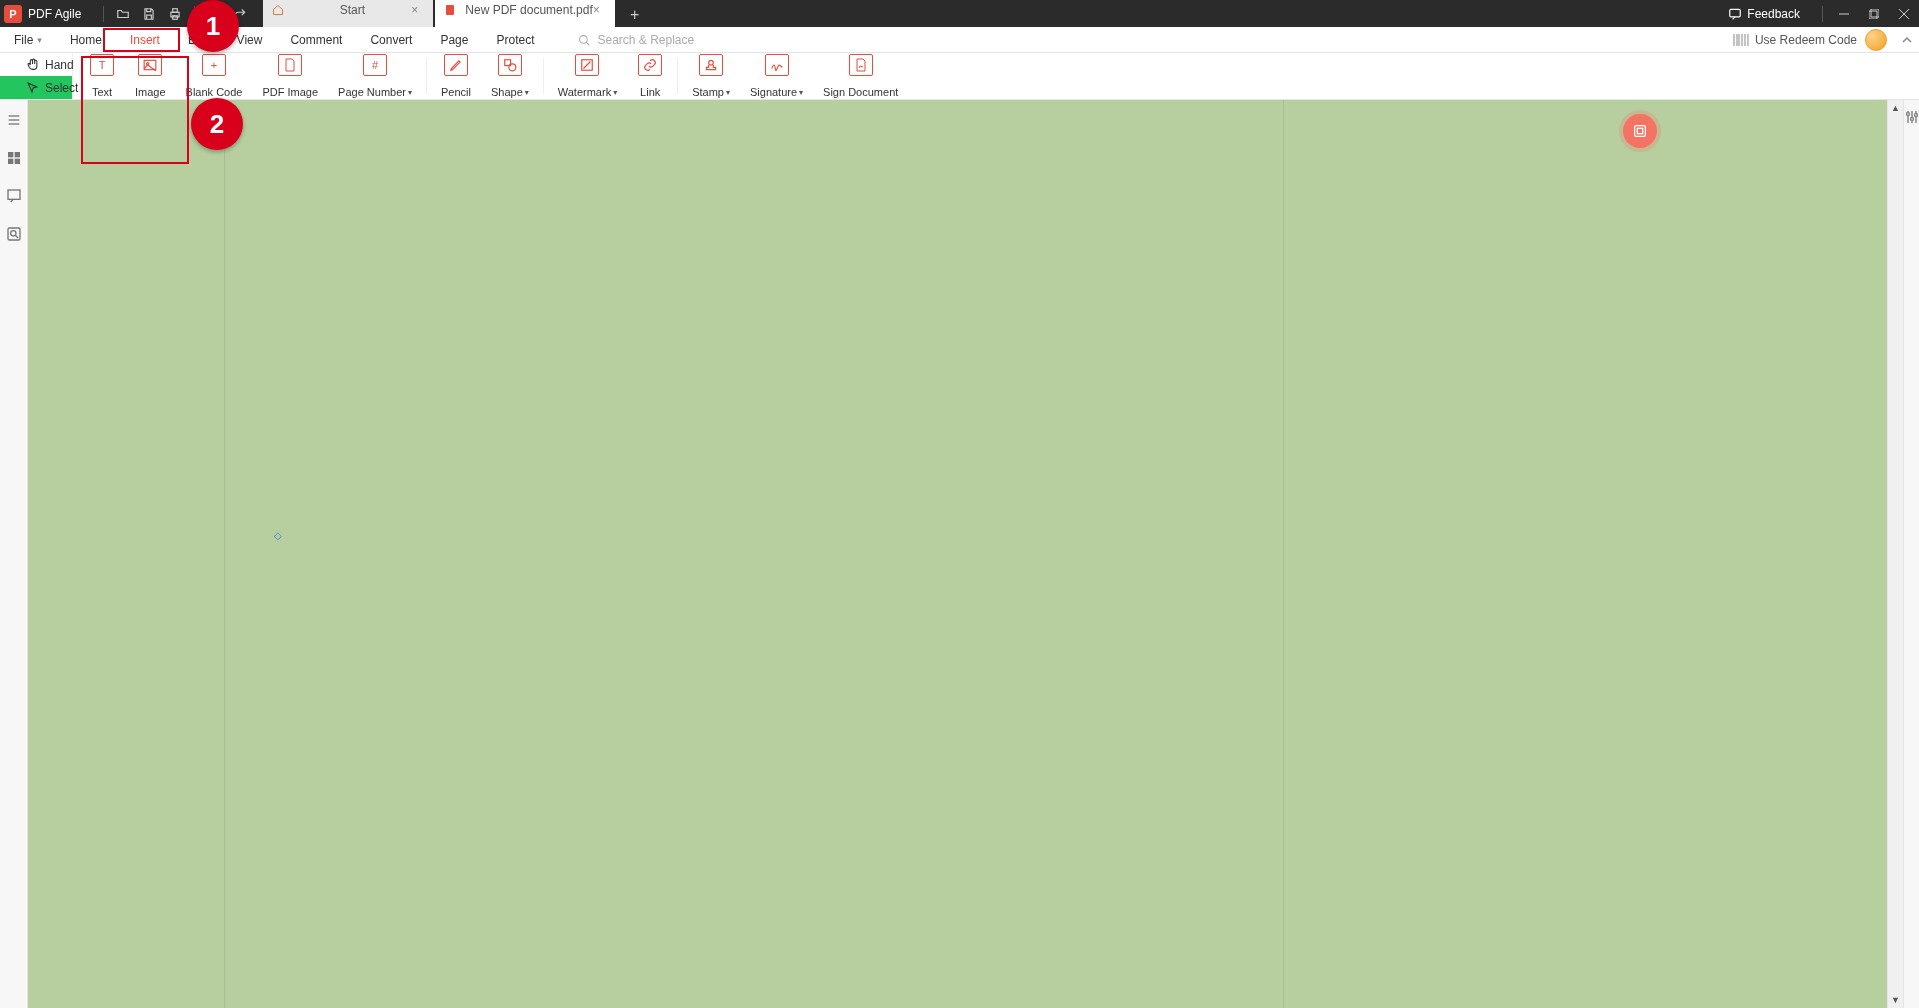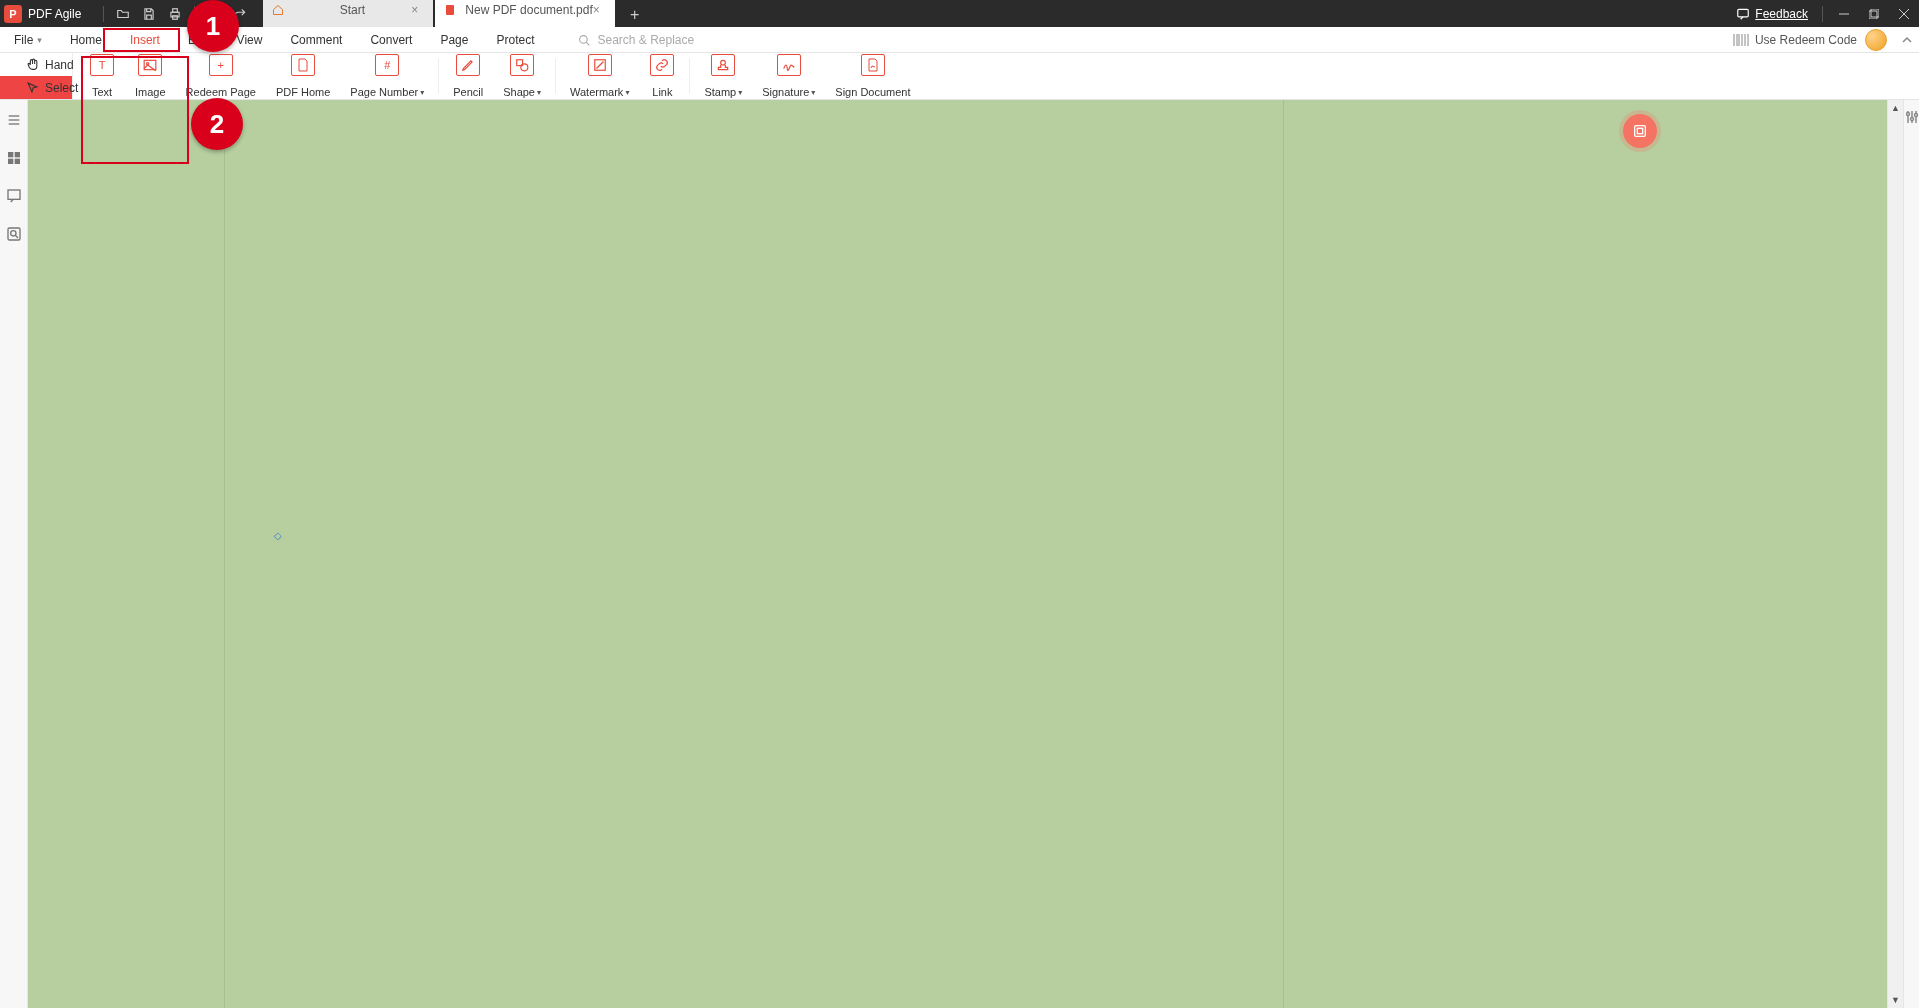"Feedback" .feedback { margin-right: 8px -> 16px; text-decoration: underline -> none }
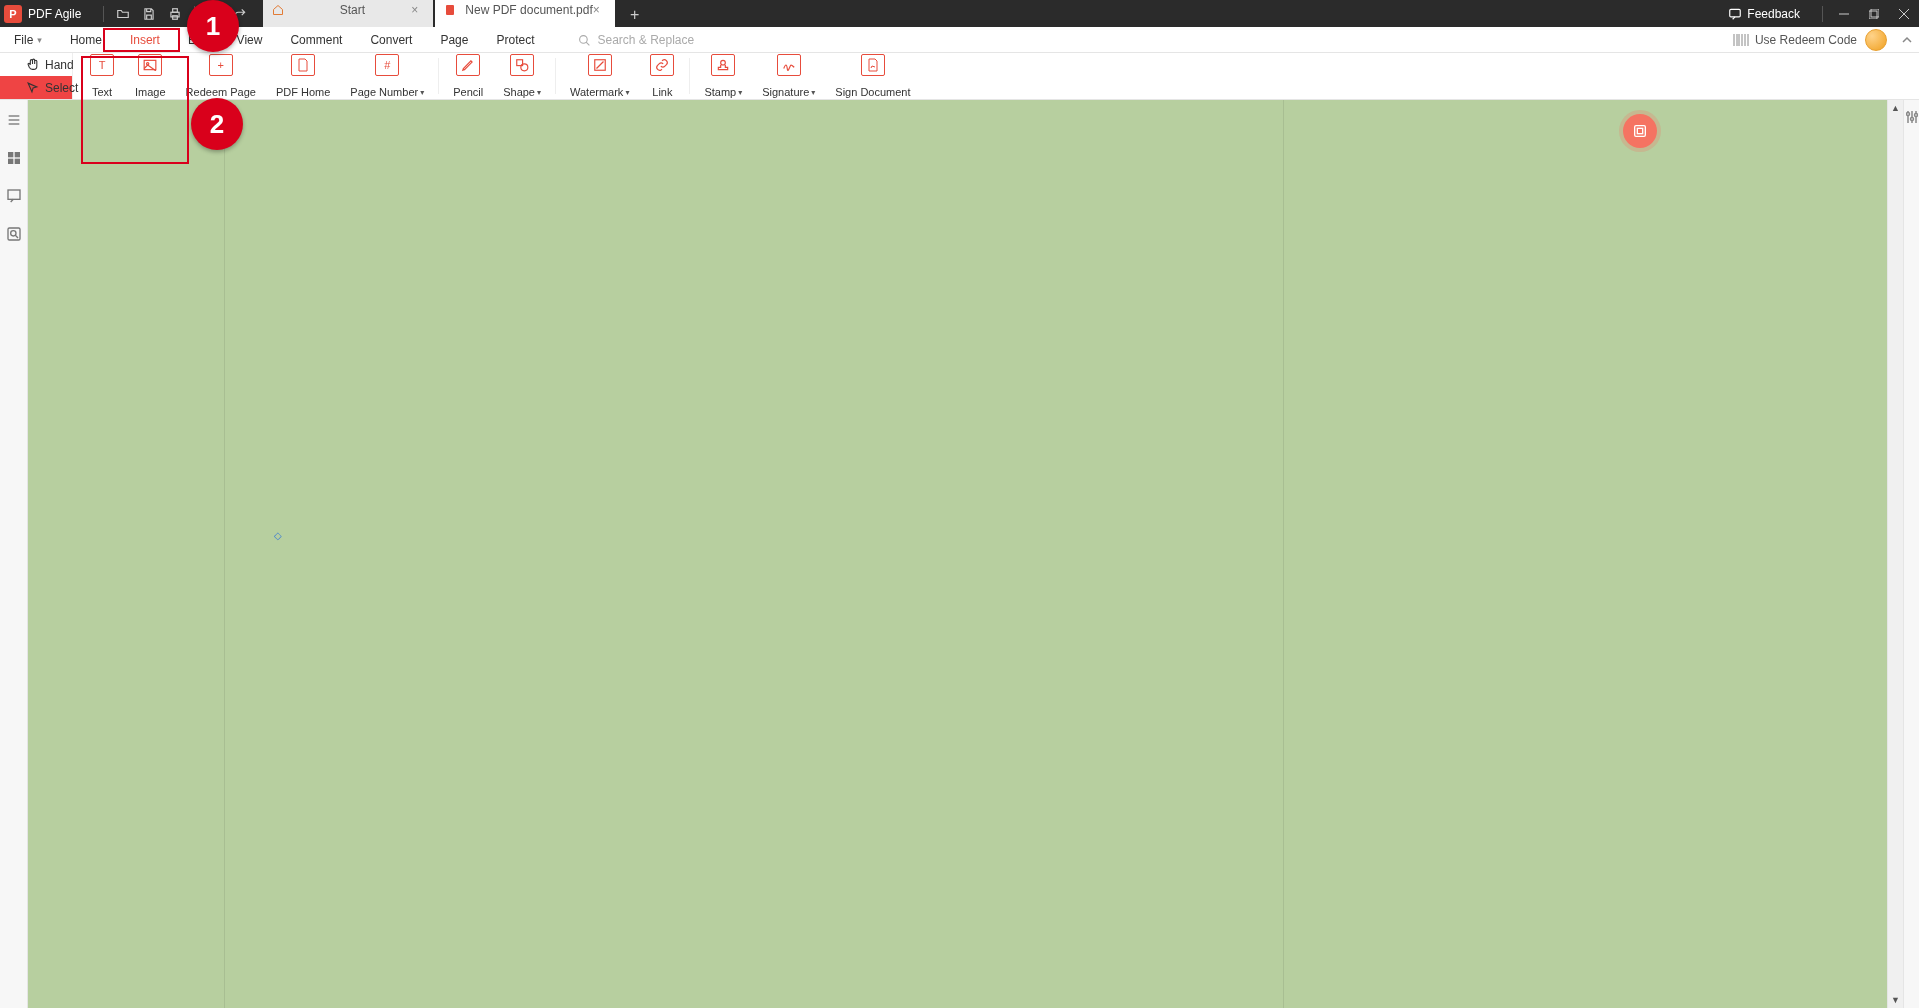"Select" .tool-btn.selected { background: #ef4444 -> #22c55e }
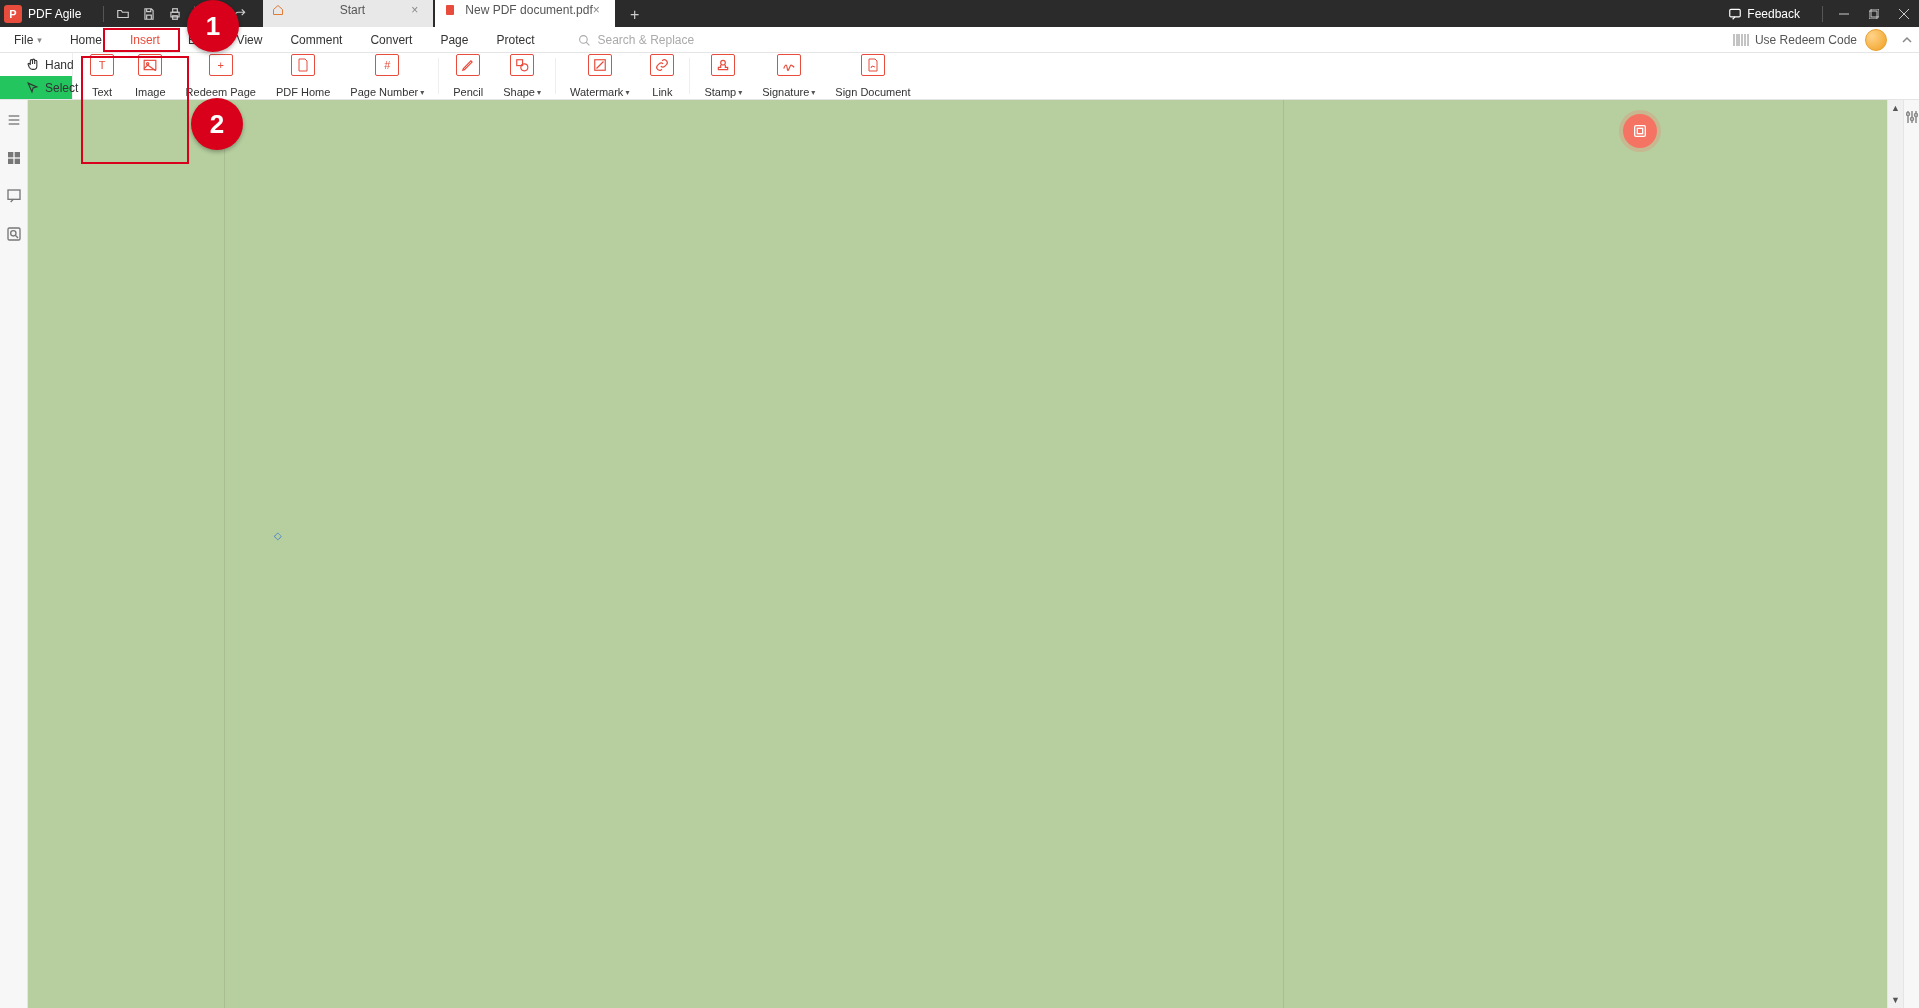"Redeem Page" span { text: Redeem Page -> Blank Code }
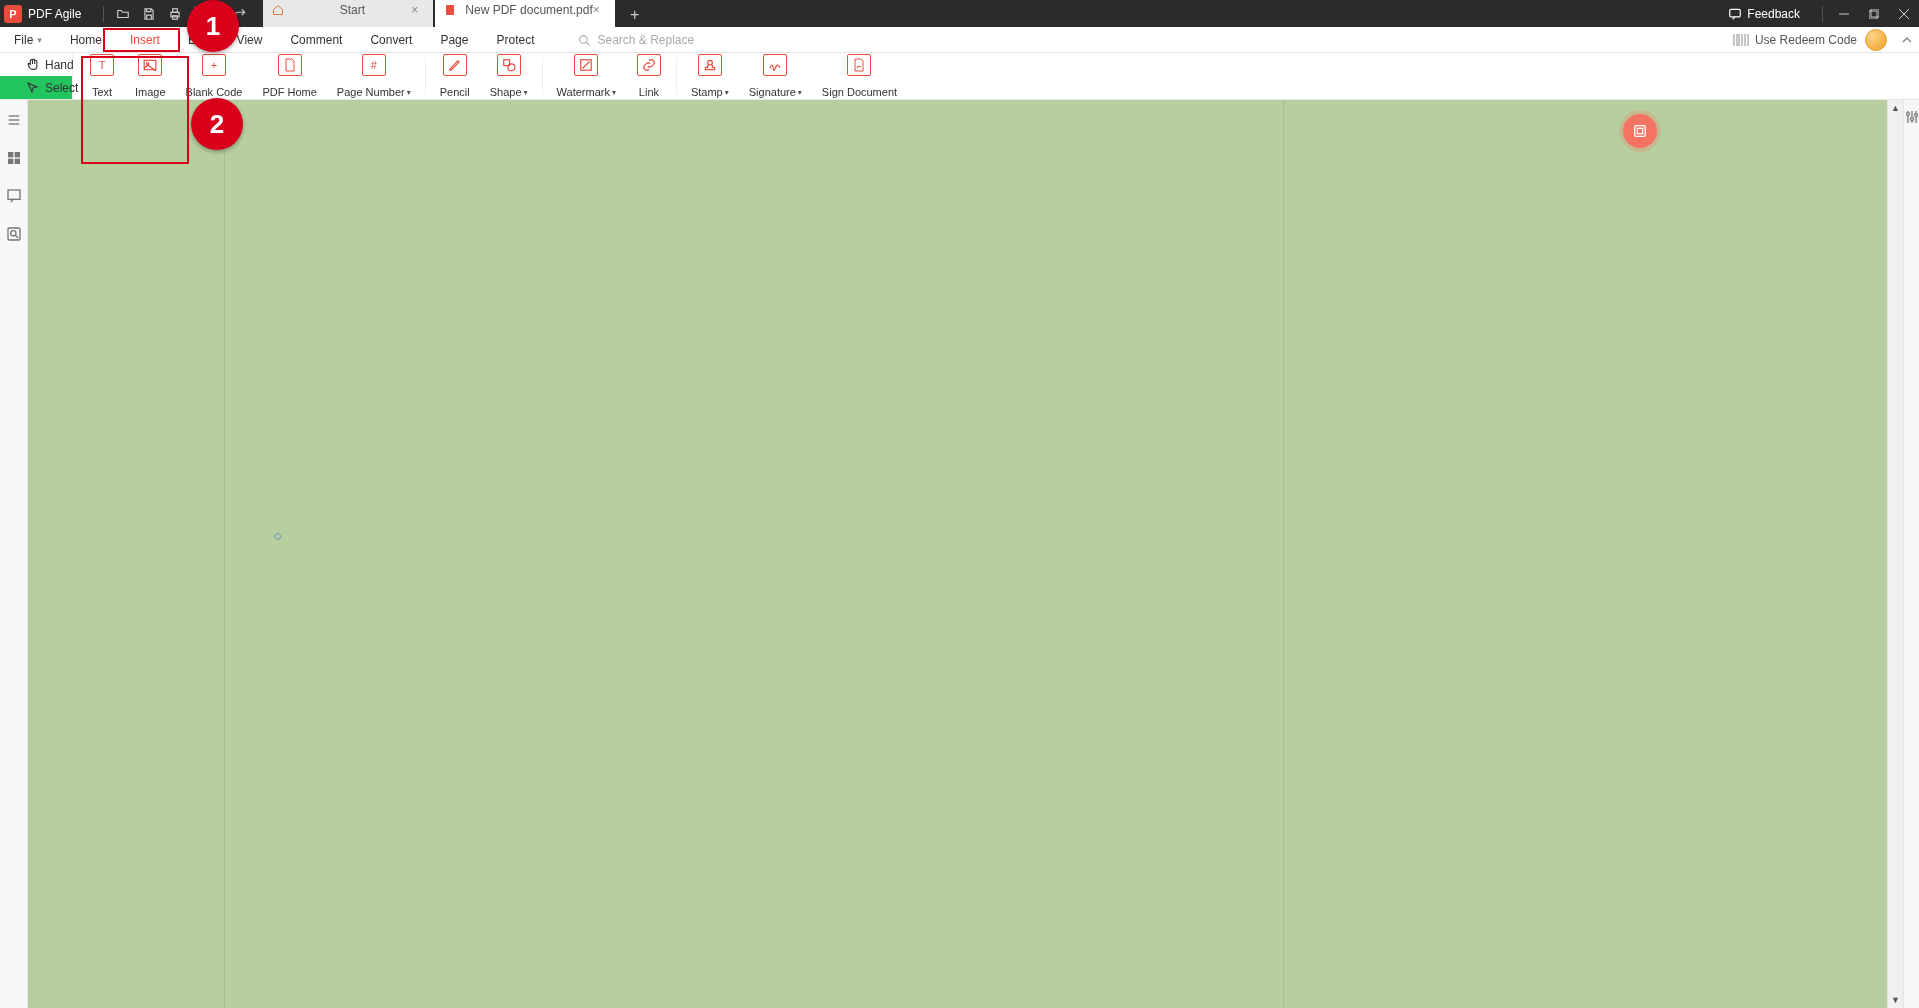"PDF Home" span { text: Home -> Image }
